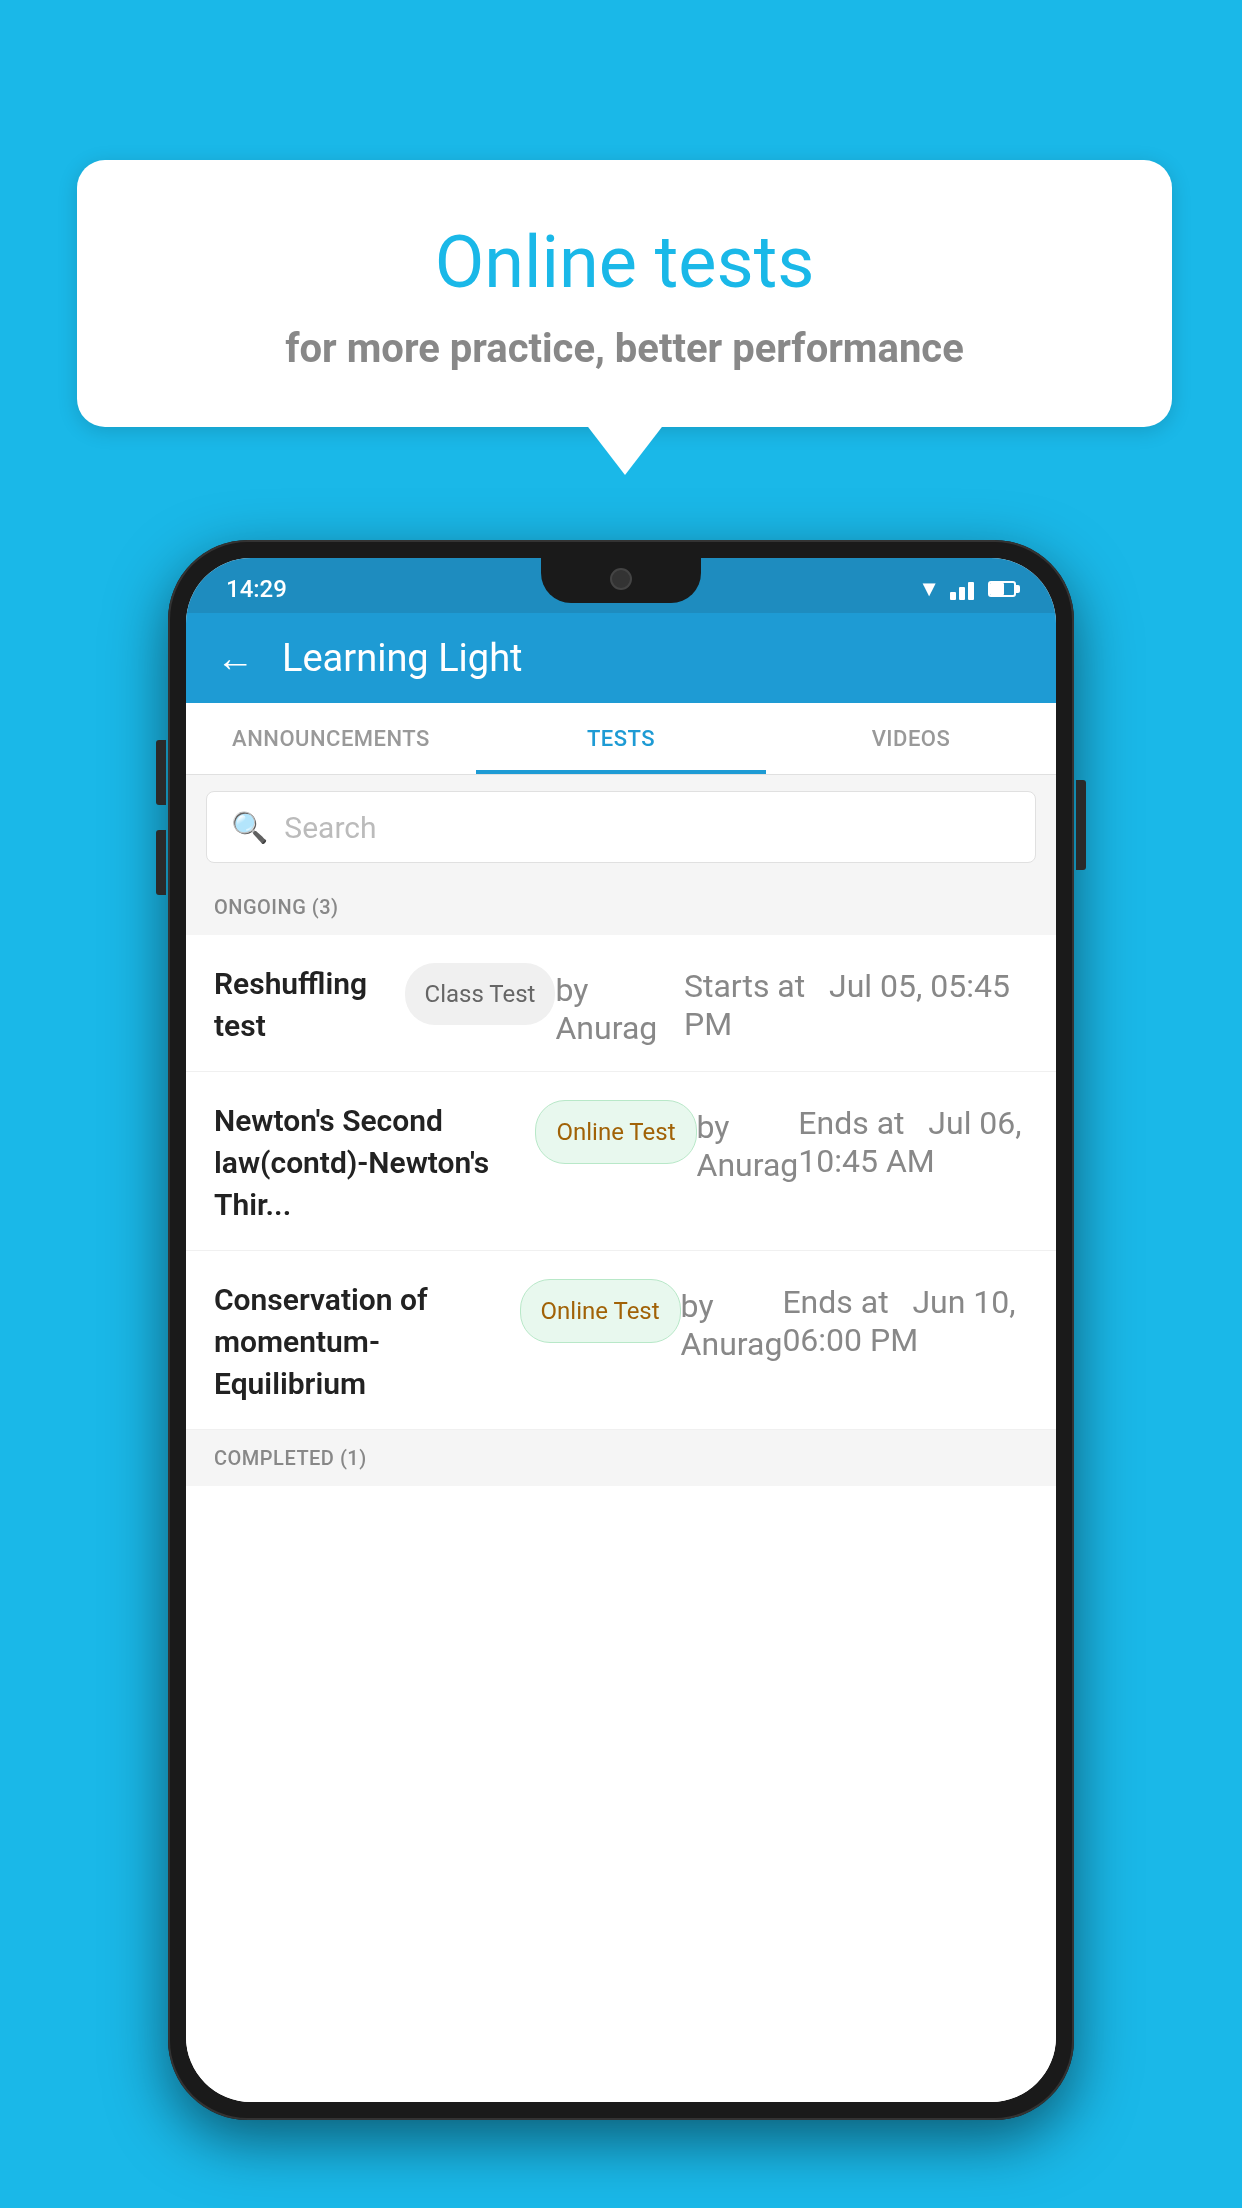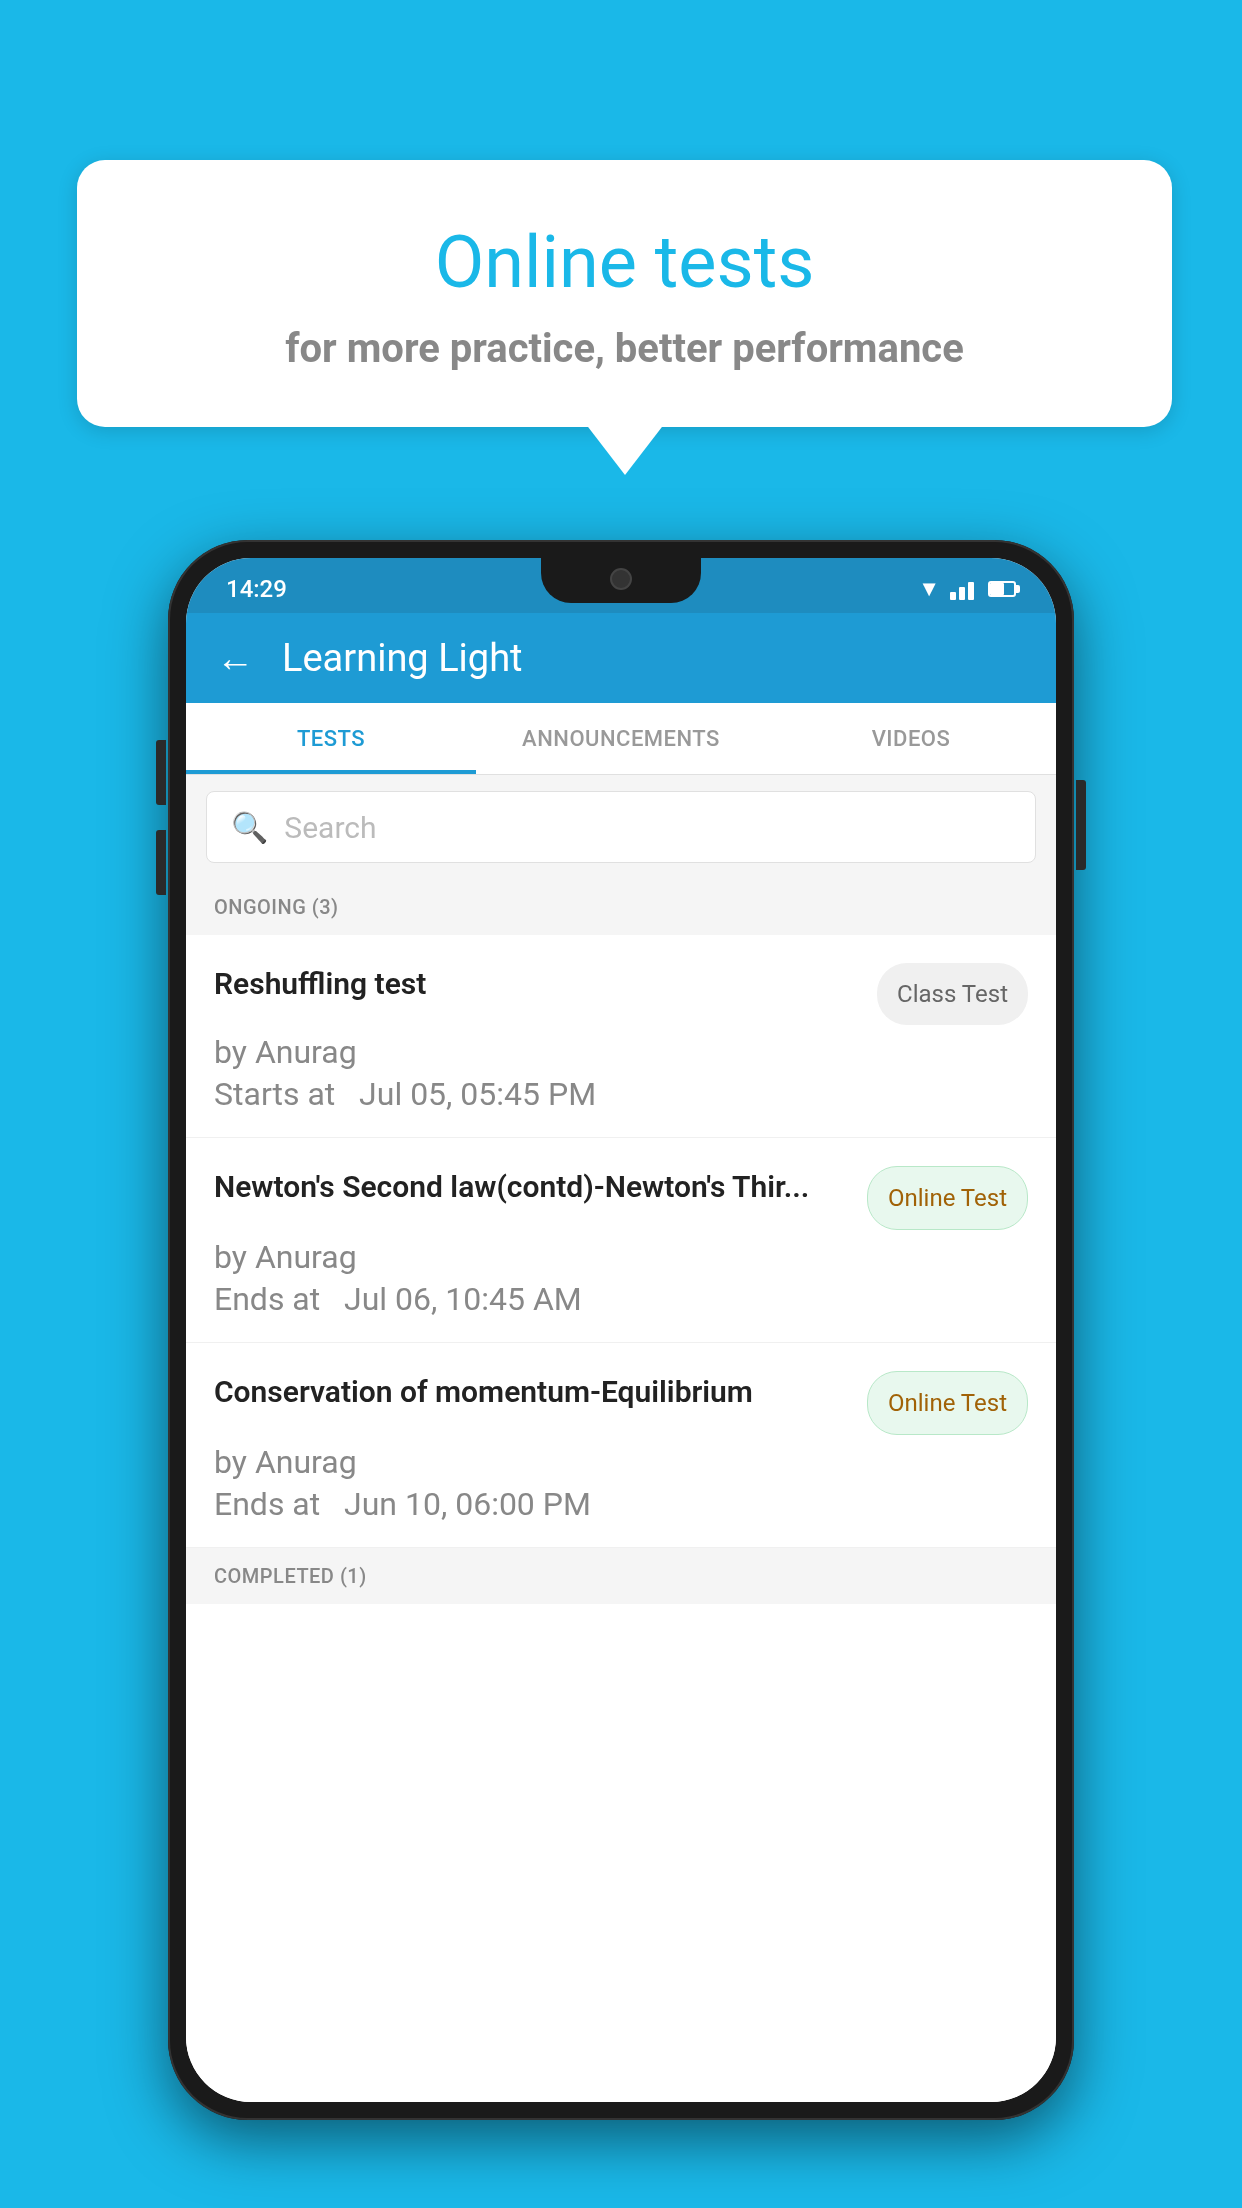"TESTS" div.tab { order: before "ANNOUNCEMENTS" -> after "ANNOUNCEMENTS" }
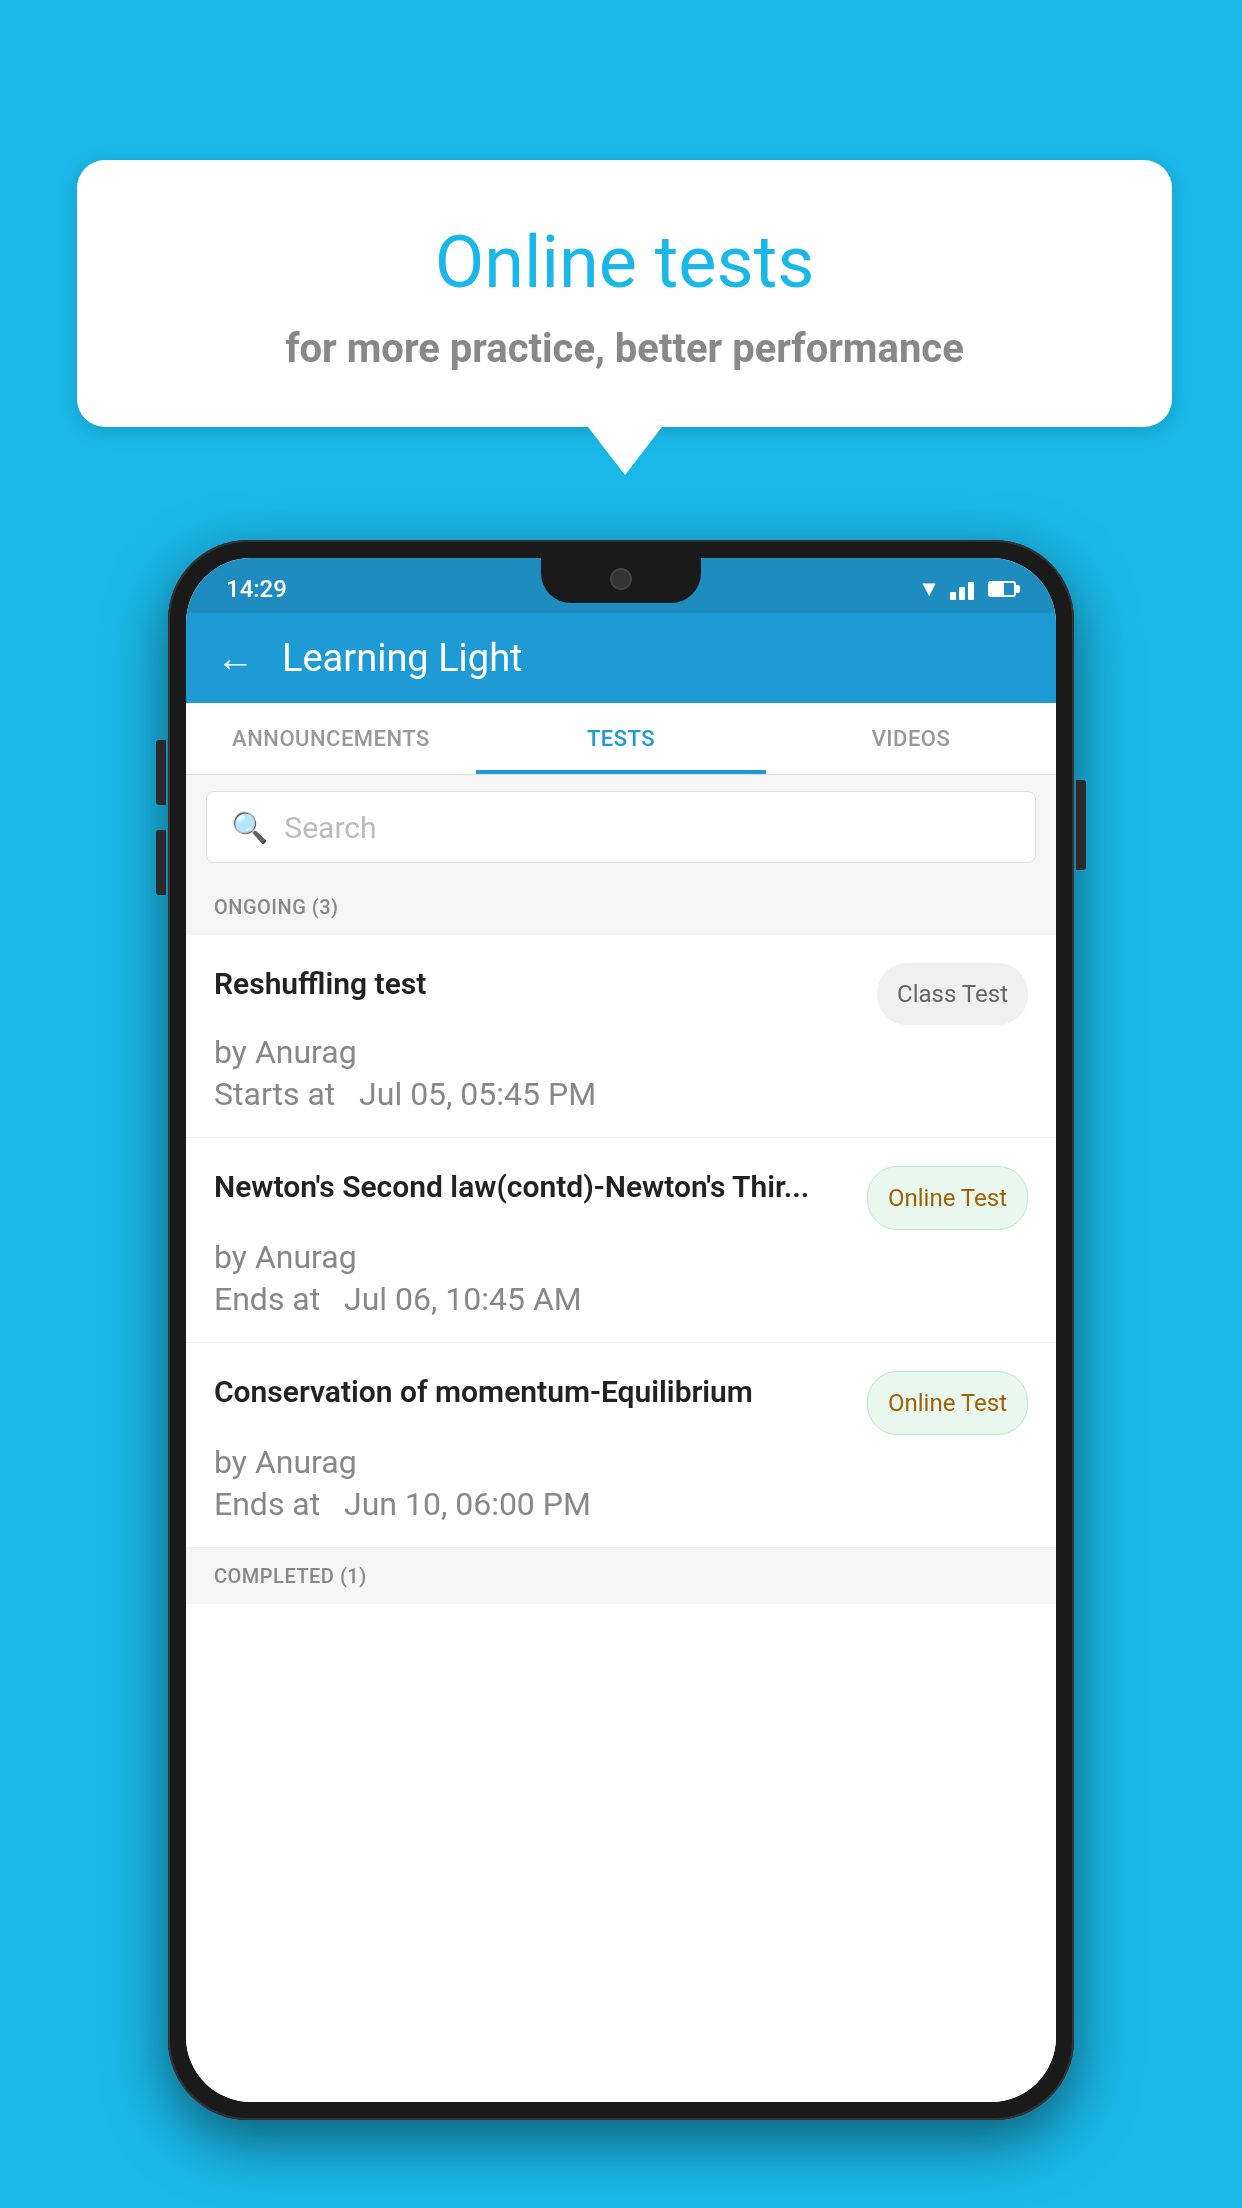"Reshuffling test" .test-item { flex-direction: column -> row }
